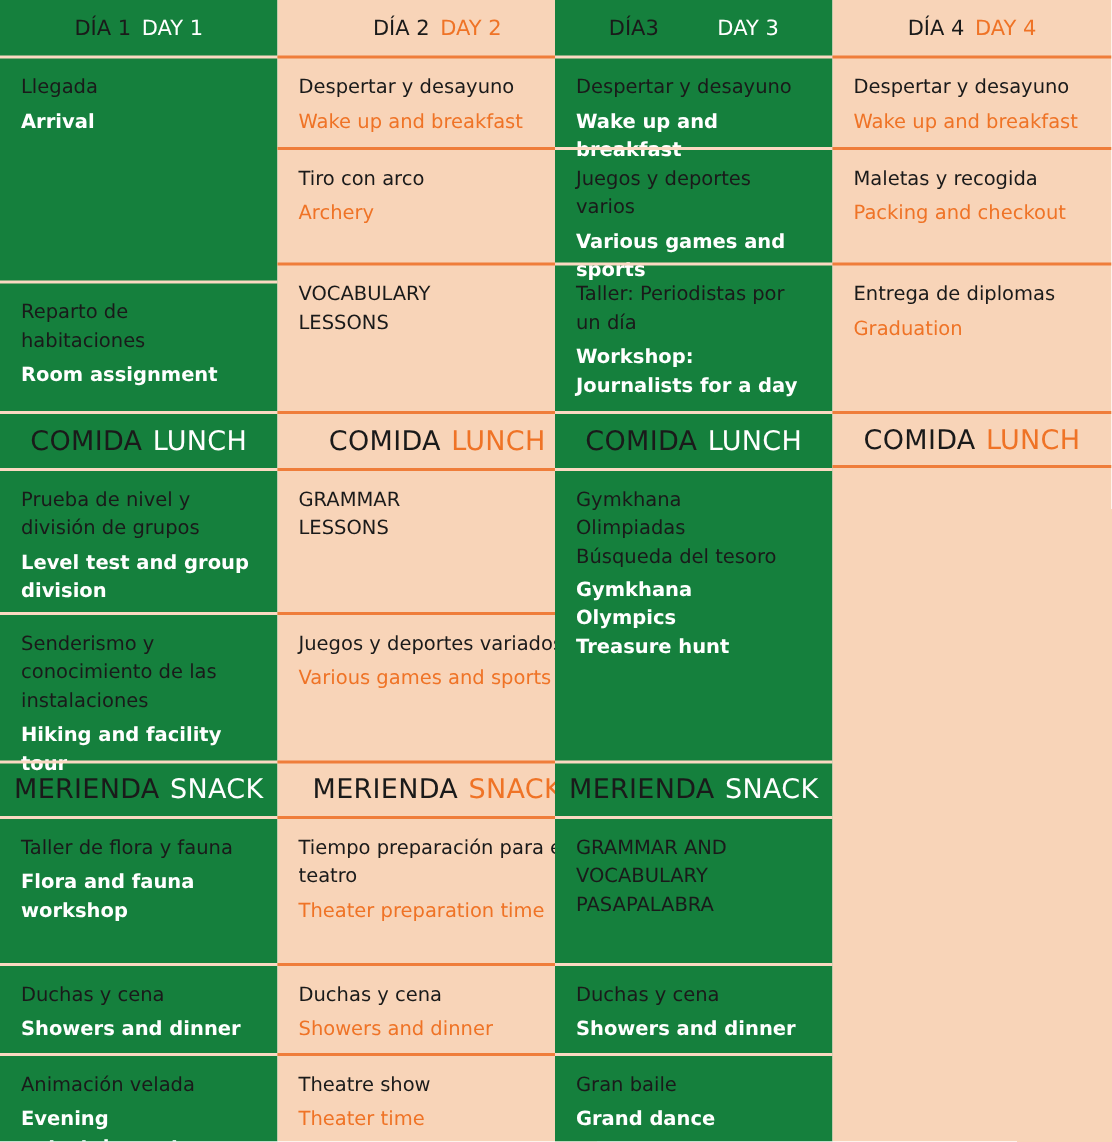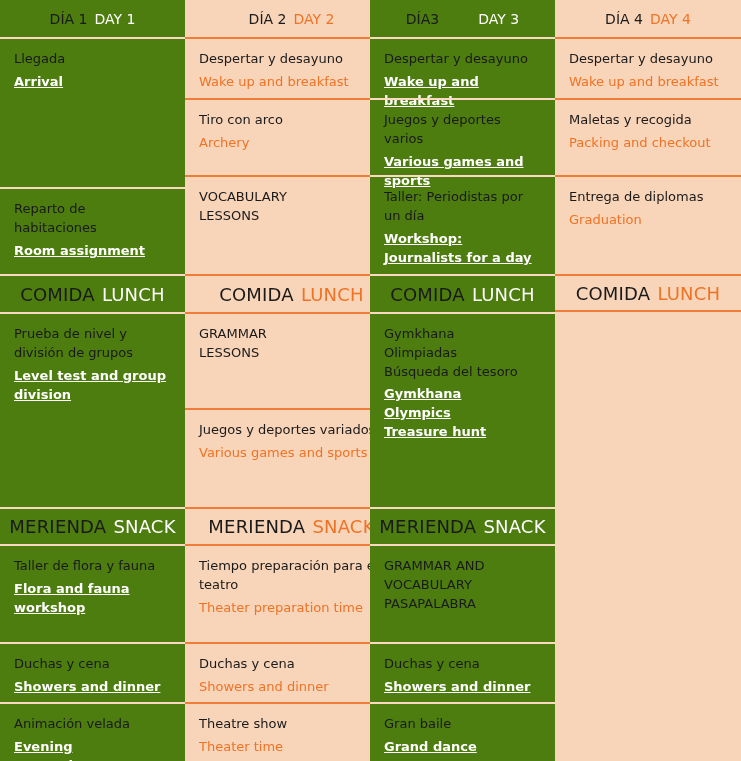"DÍA 1" .col.dark { background: #4d7c0f -> #15803d }
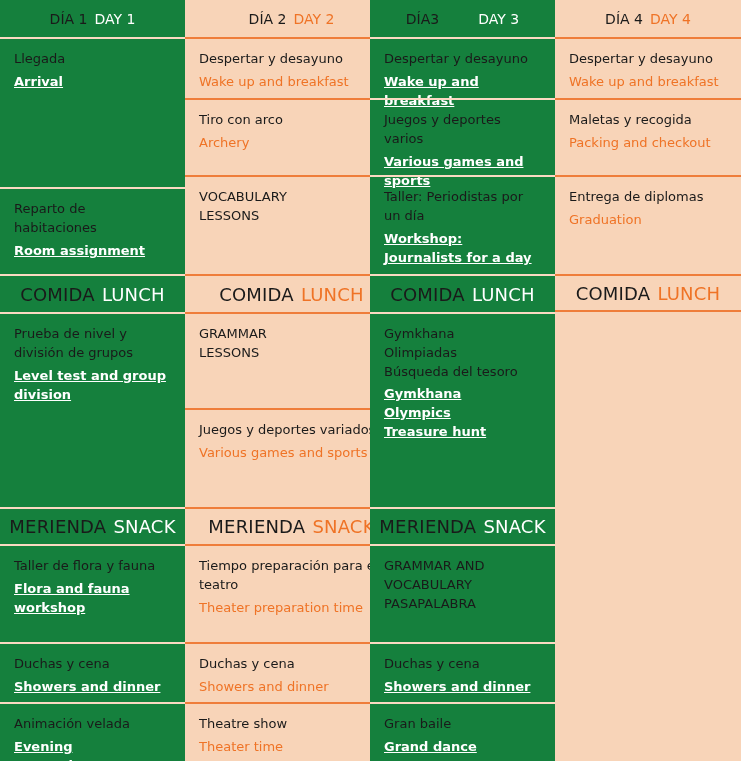"Arrival" .dark .en-line { text-decoration: underline -> none }
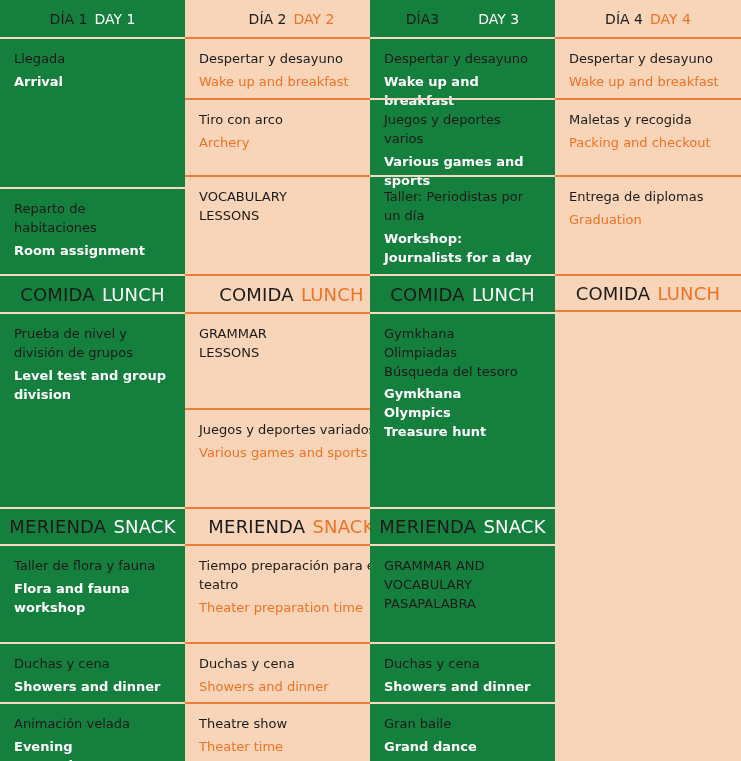"Senderismo y conocimiento de las" div.cell { html: none -> <div> <div>Senderismo y conocimiento de las instalaciones</div> <div>Hiking and facility tour</div> </div> }
